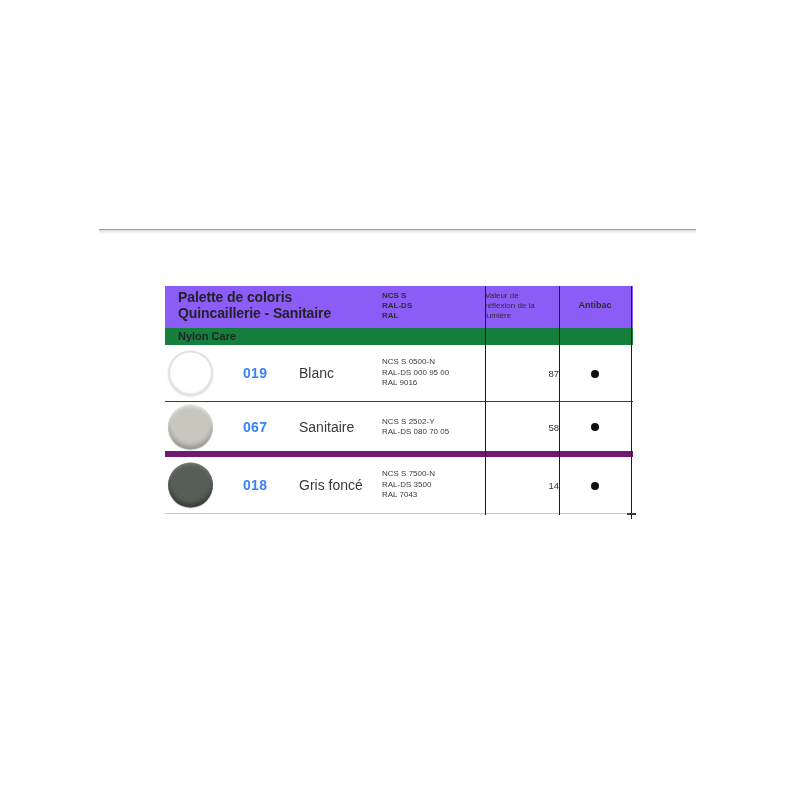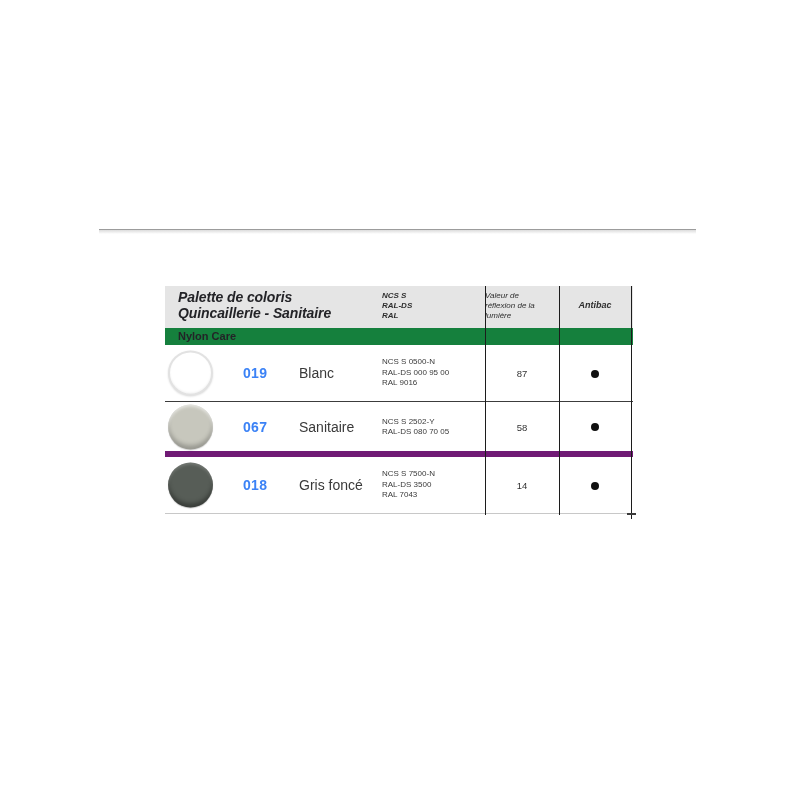"Palette de coloris" .header-band { background: #e5e5e5 -> #8b5cf6; font-style: italic -> none }
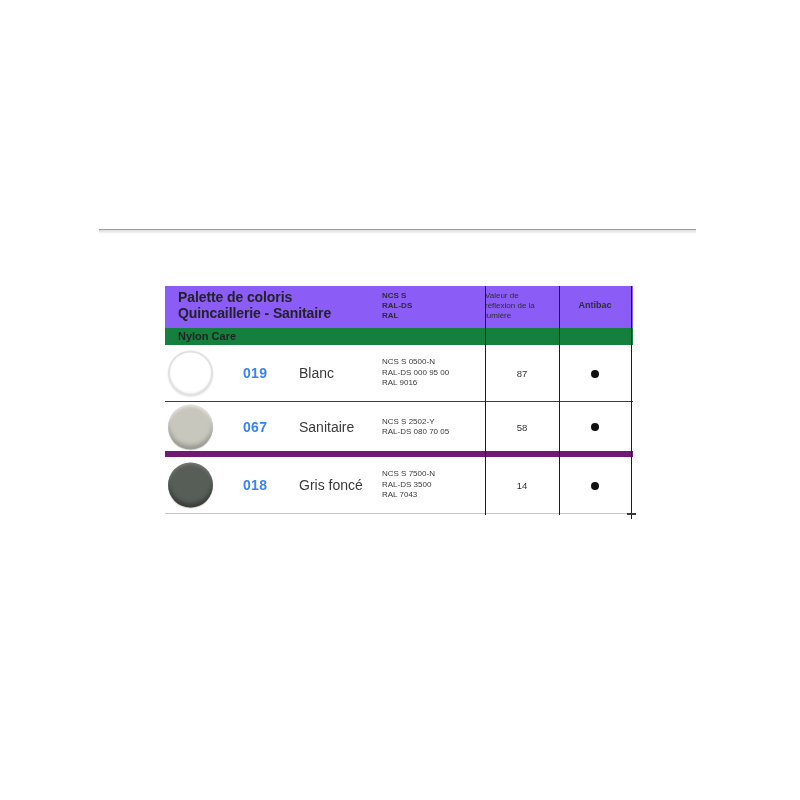"87" .cell-value { text-align: center -> right }
